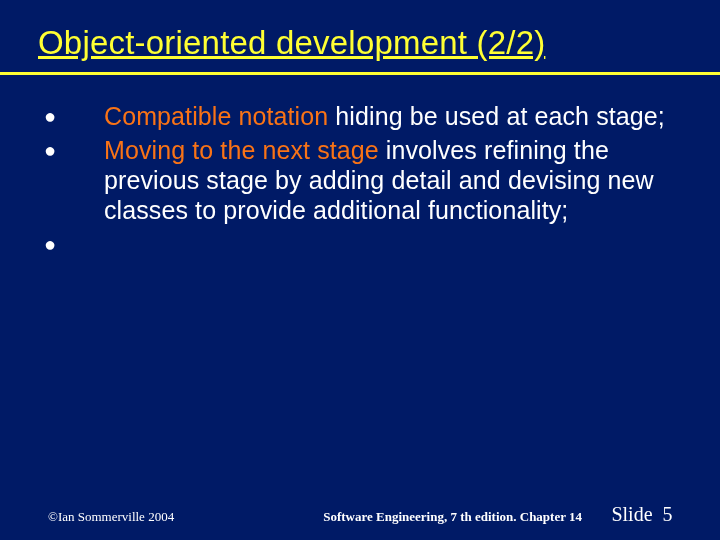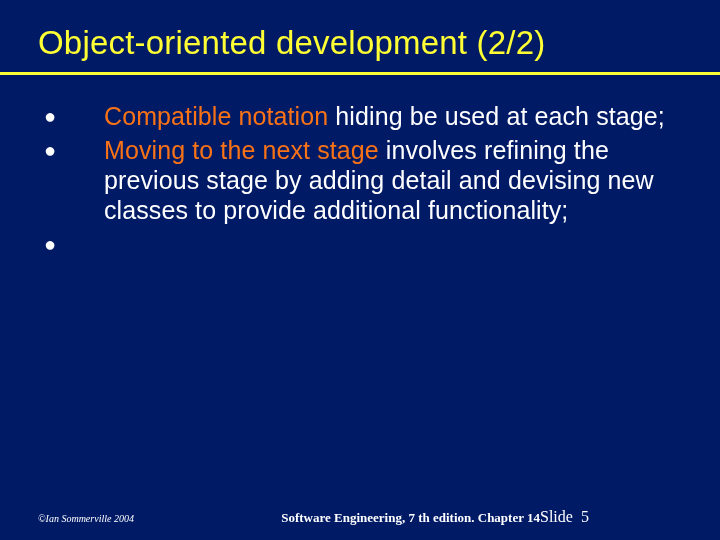"Object-oriented development (2/2)" .title { text-decoration: none -> underline }
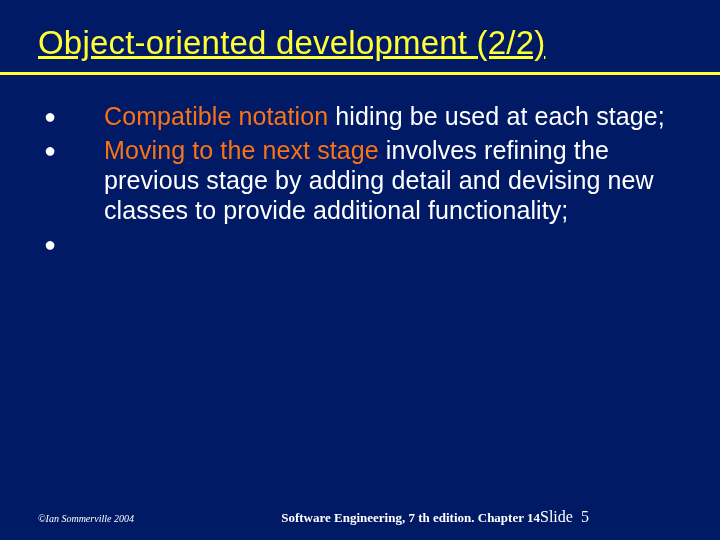"©Ian Sommerville 2004" .foot-left { font-size: 10px -> 13px; font-style: italic -> none; padding-left: 38px -> 48px }
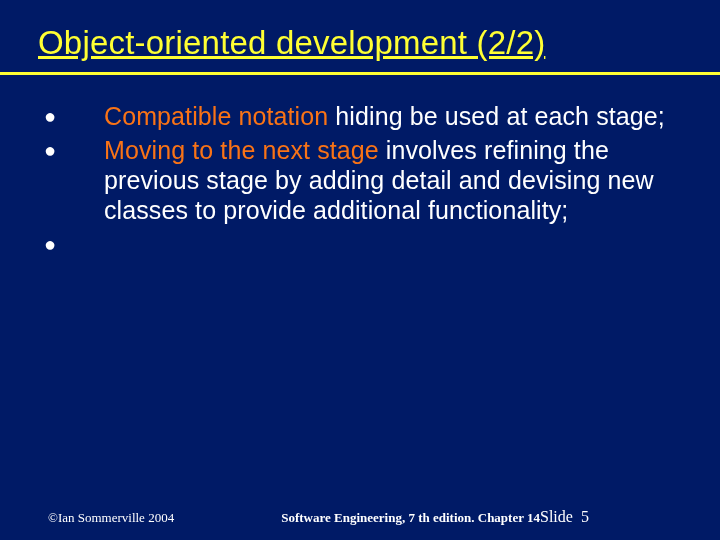"Slide 5" .foot-right { font-size: 16px -> 20px; padding-right: 60px -> 18px; text-align: left -> center }
